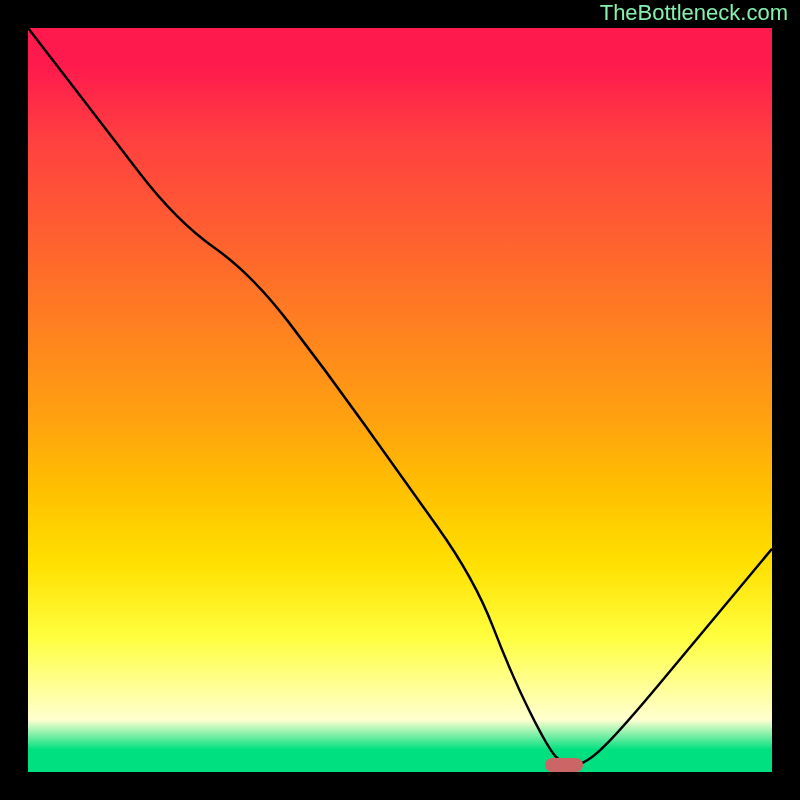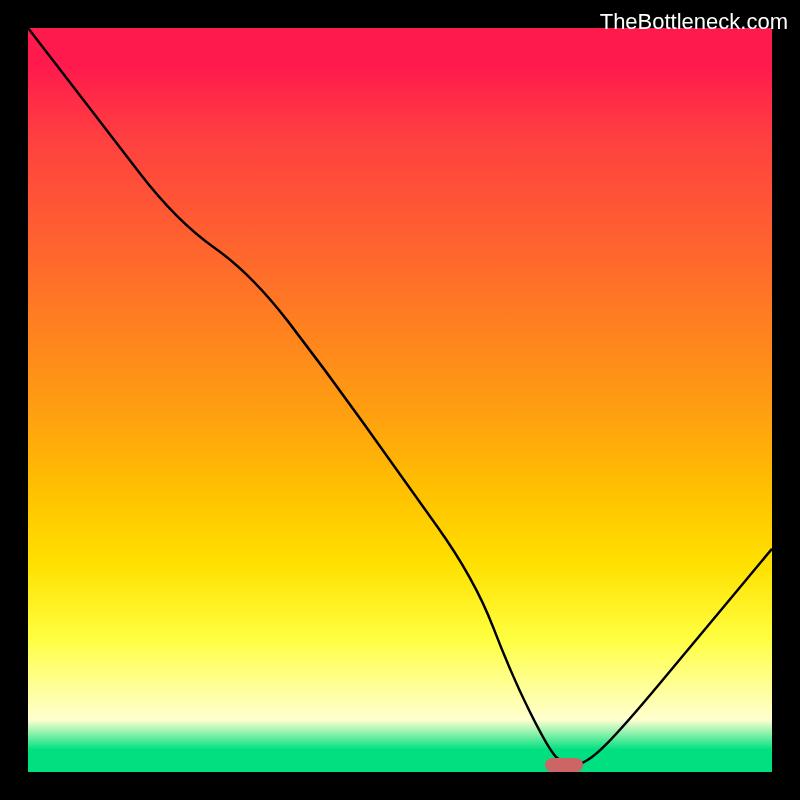"TheBottleneck.com" .watermark { color: #ffffff -> #86efac; top: 9px -> 0 }
